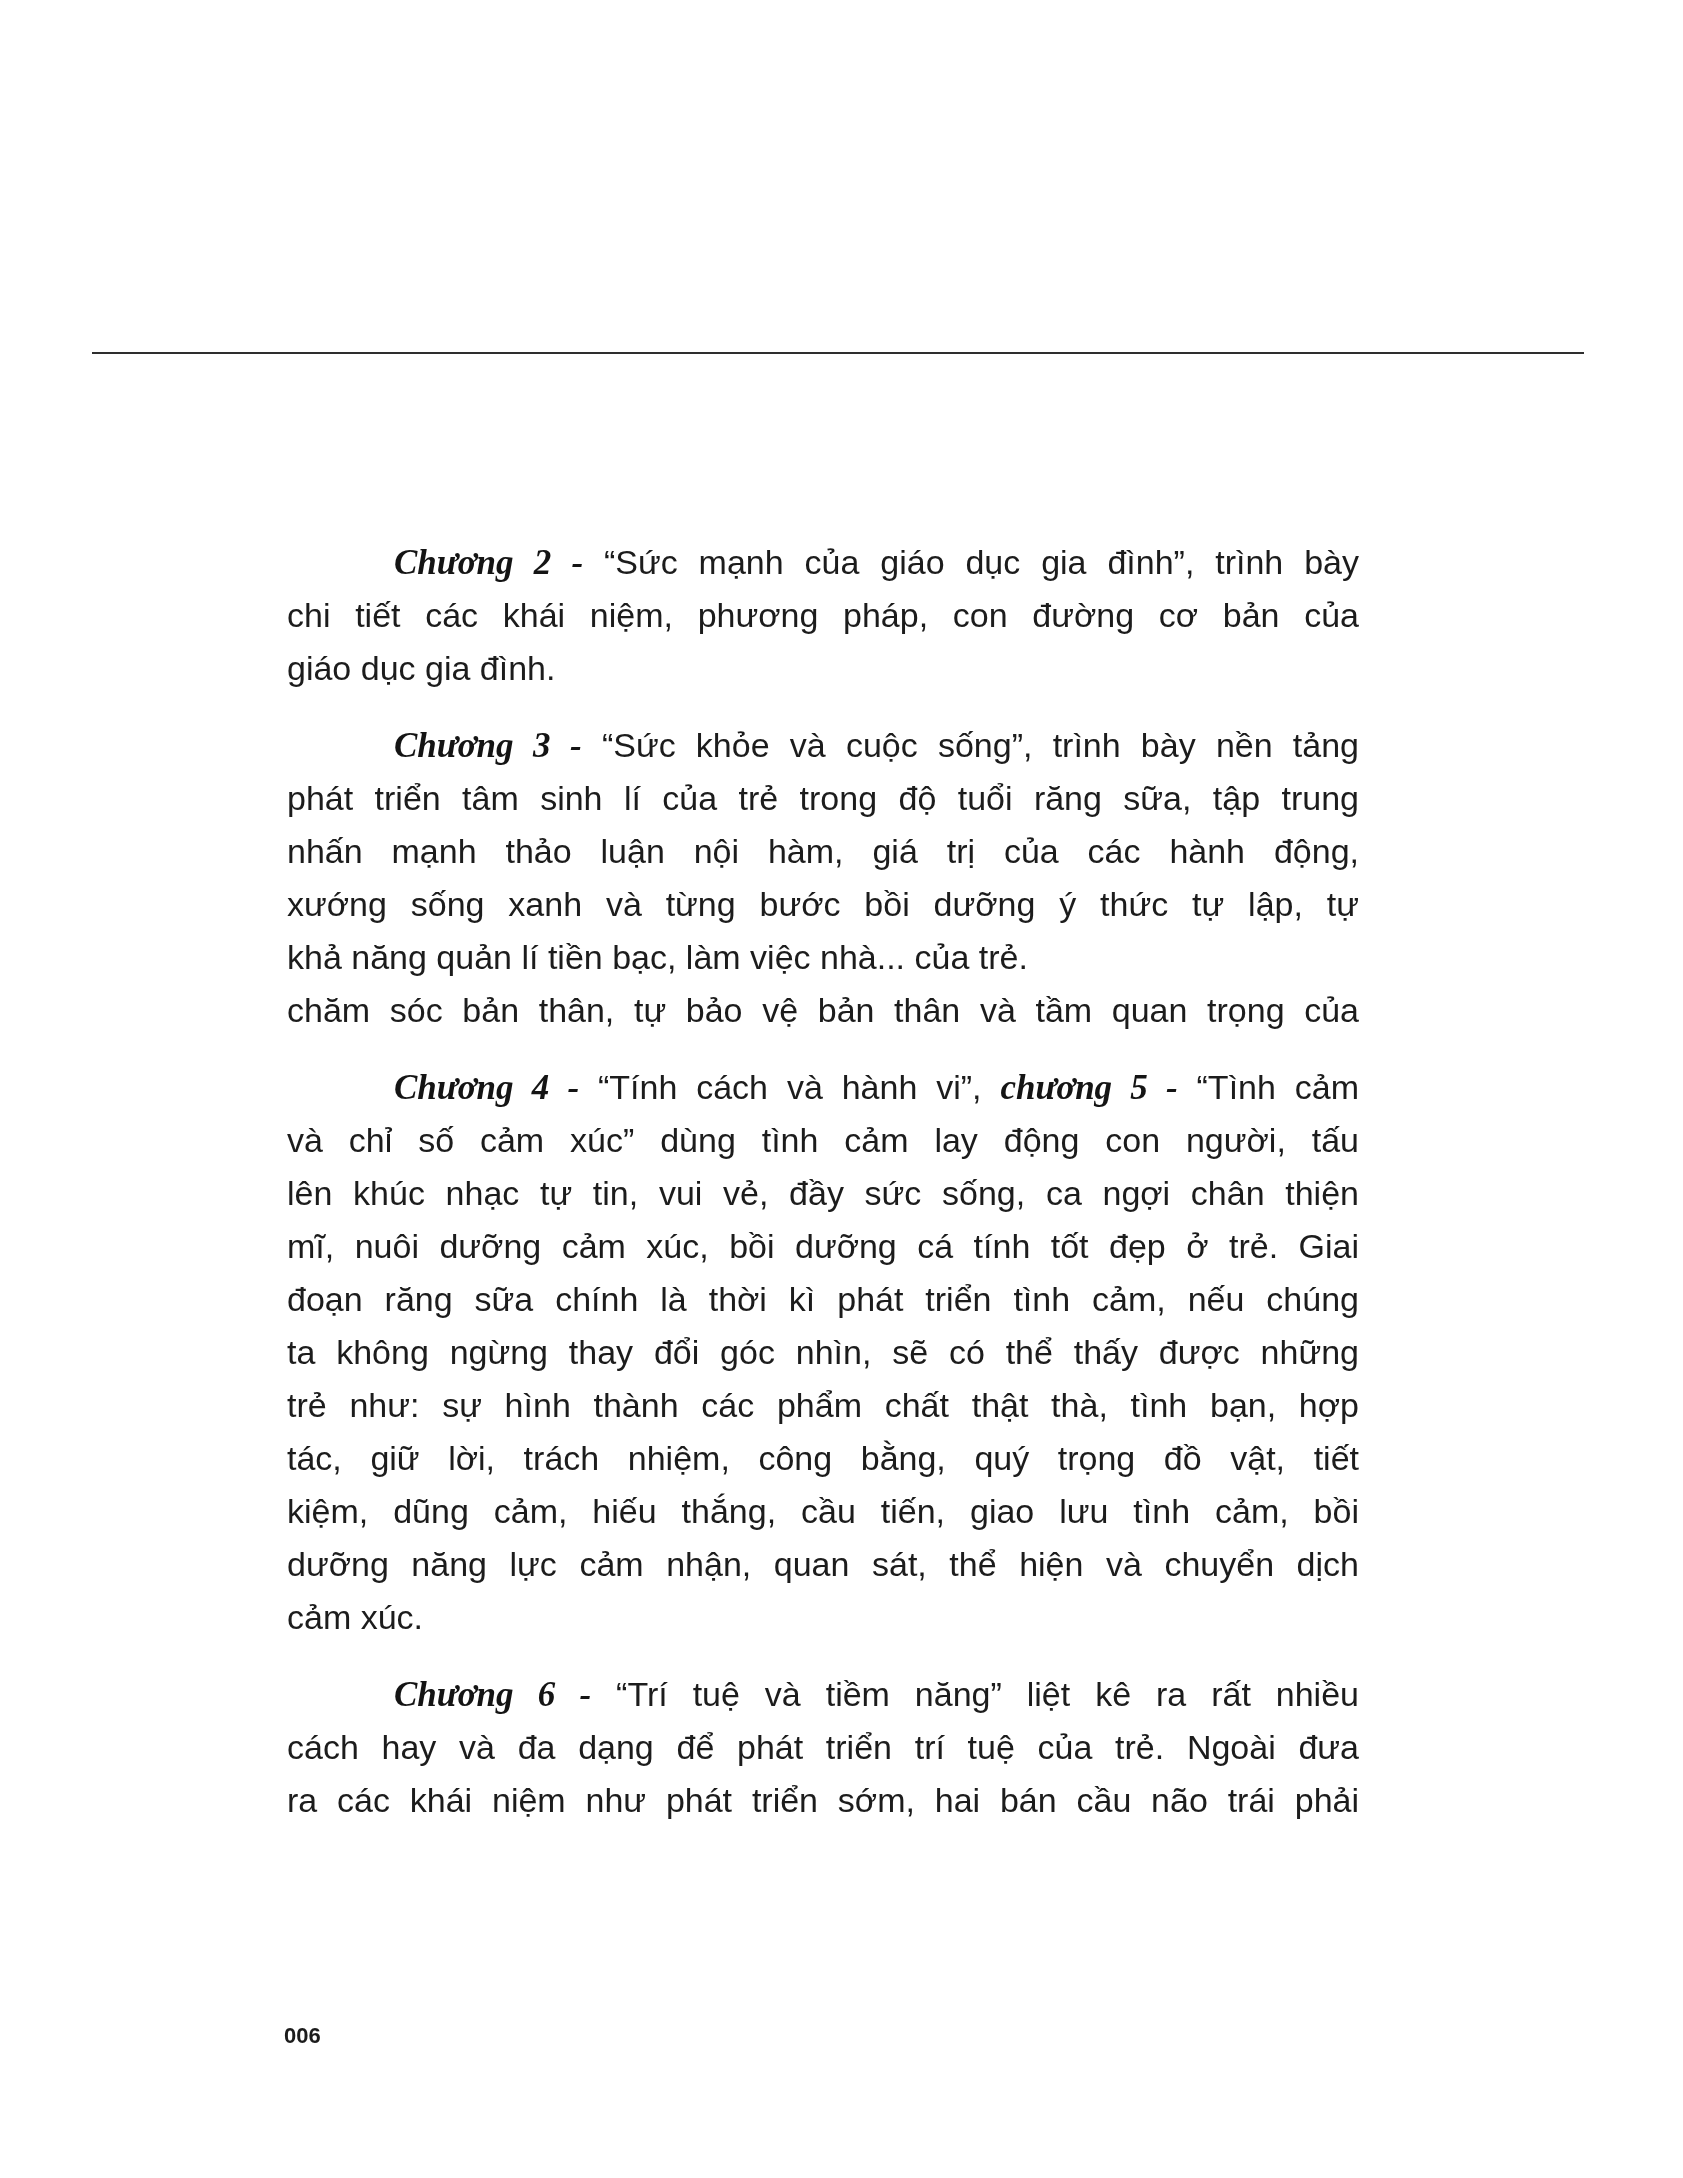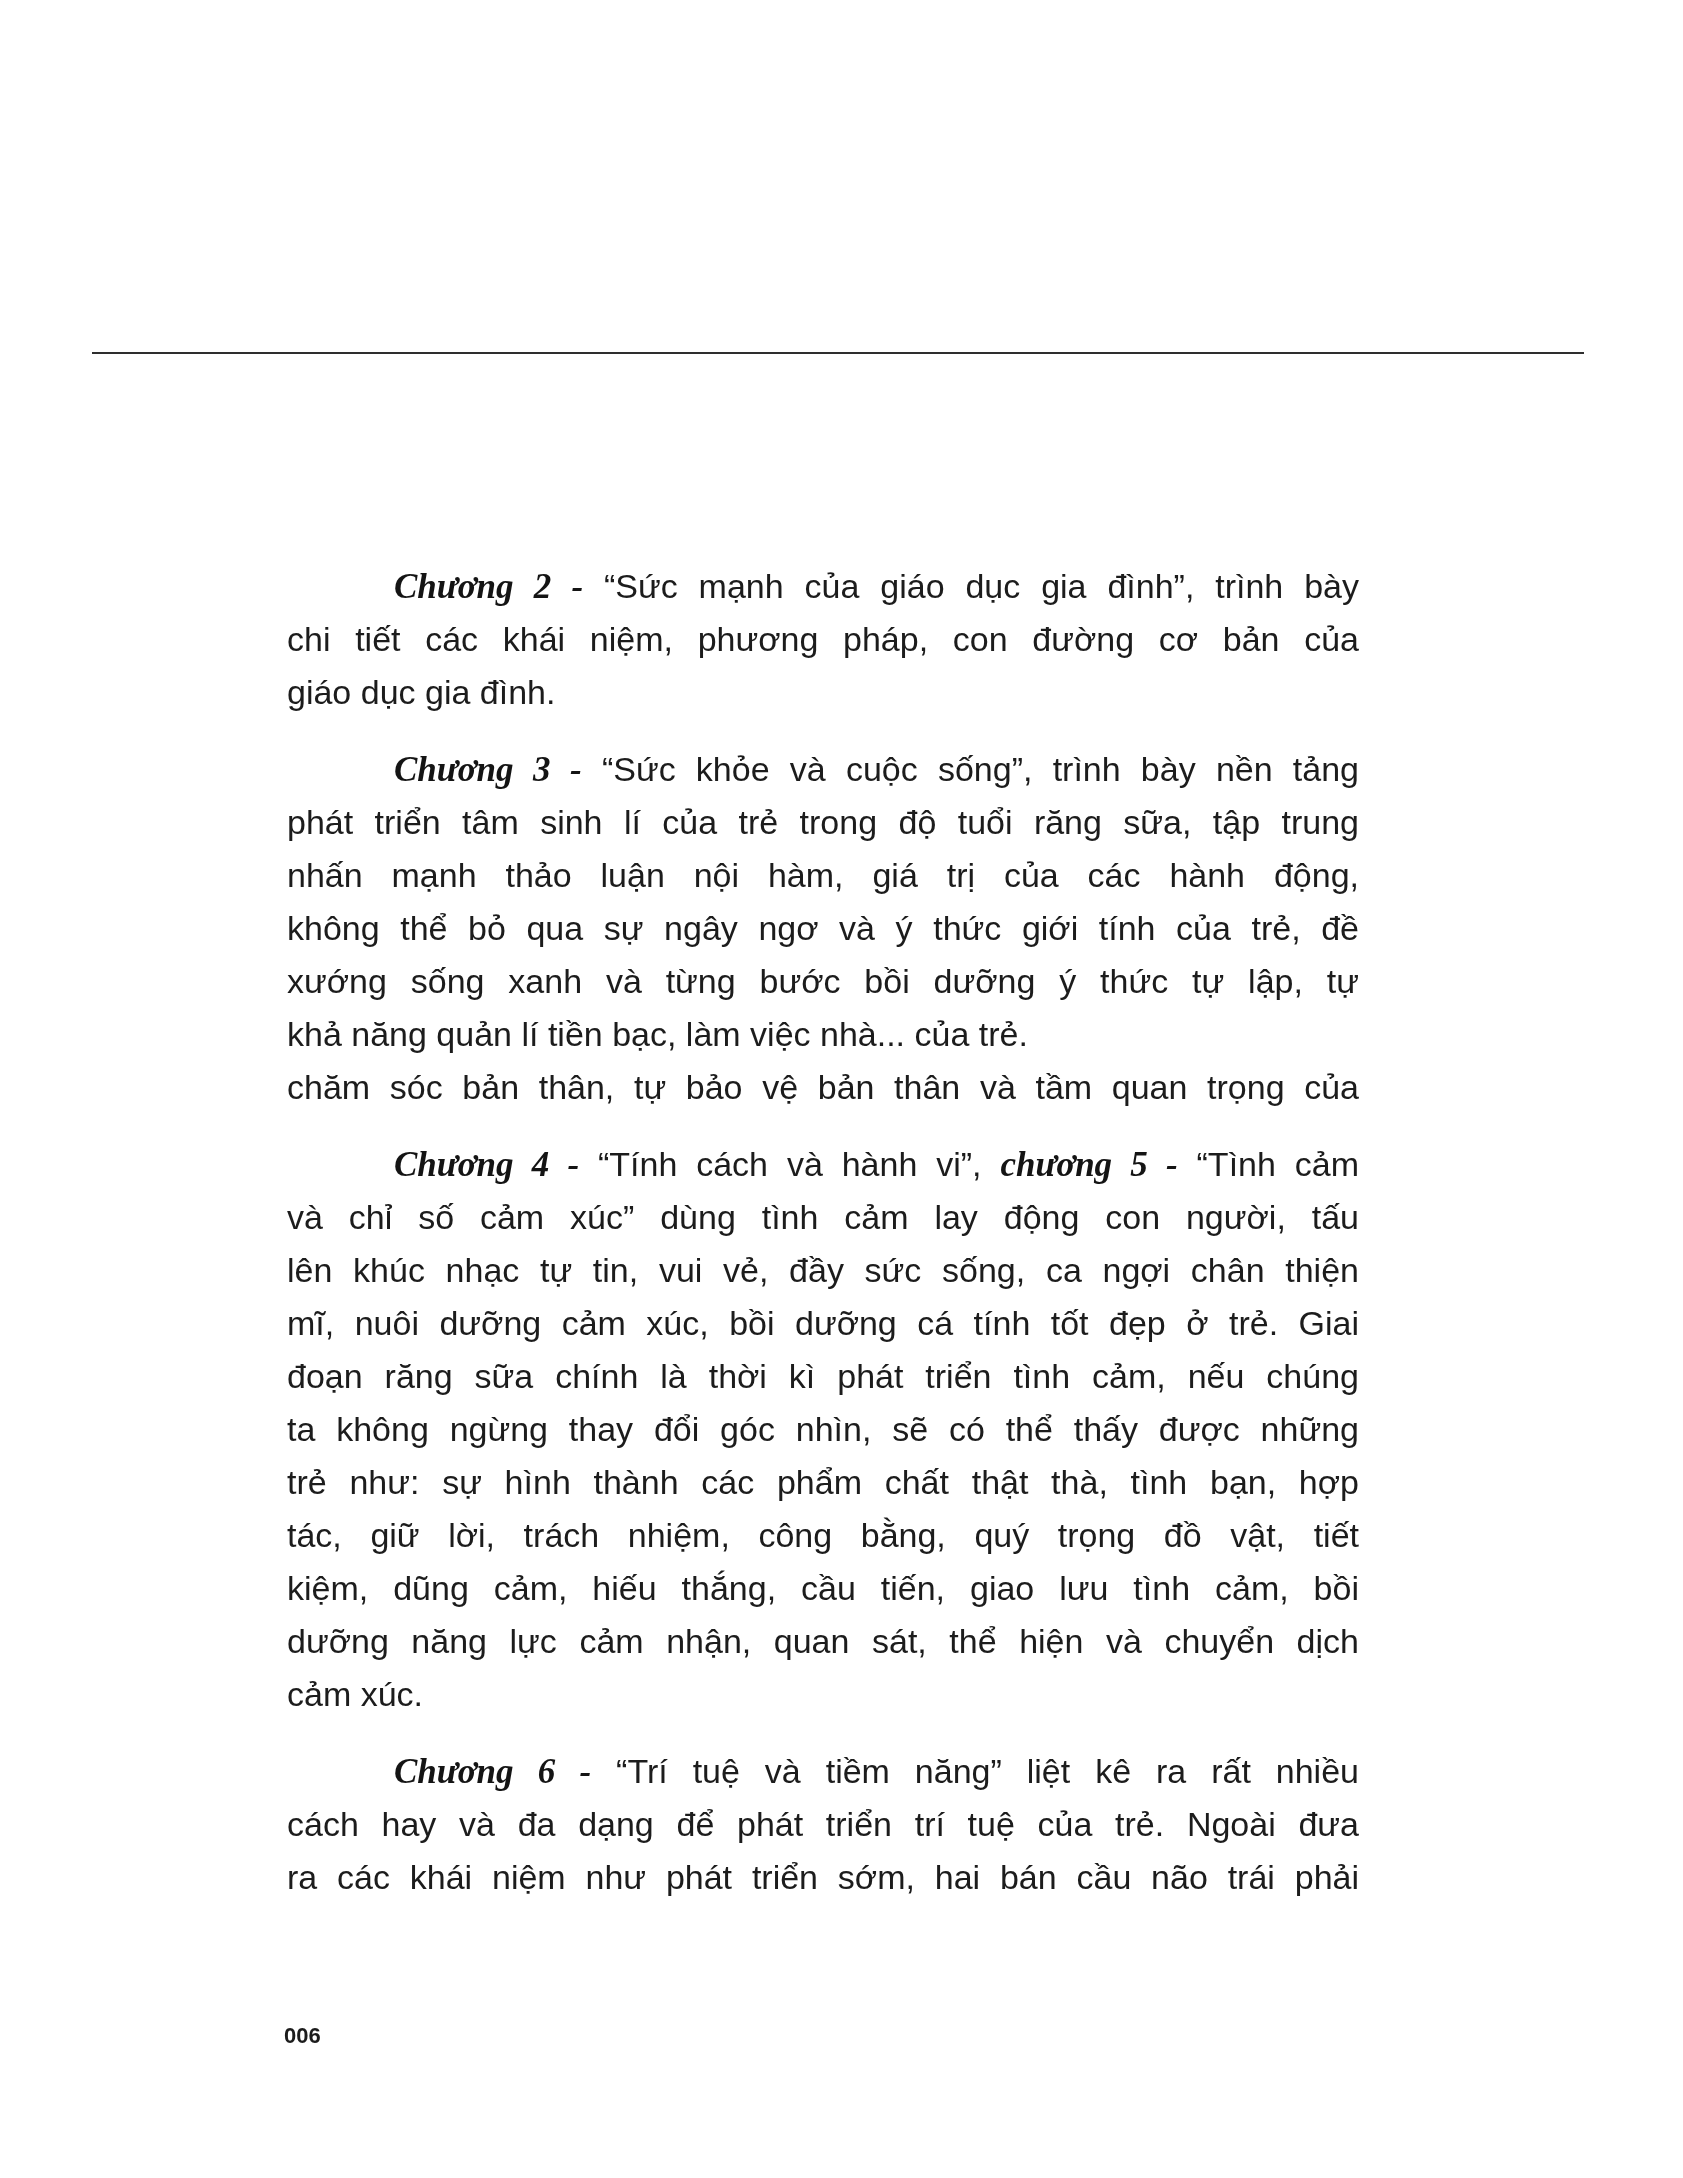"Chương 2 - “Sức mạnh" .text-column { top: 560px -> 536px }
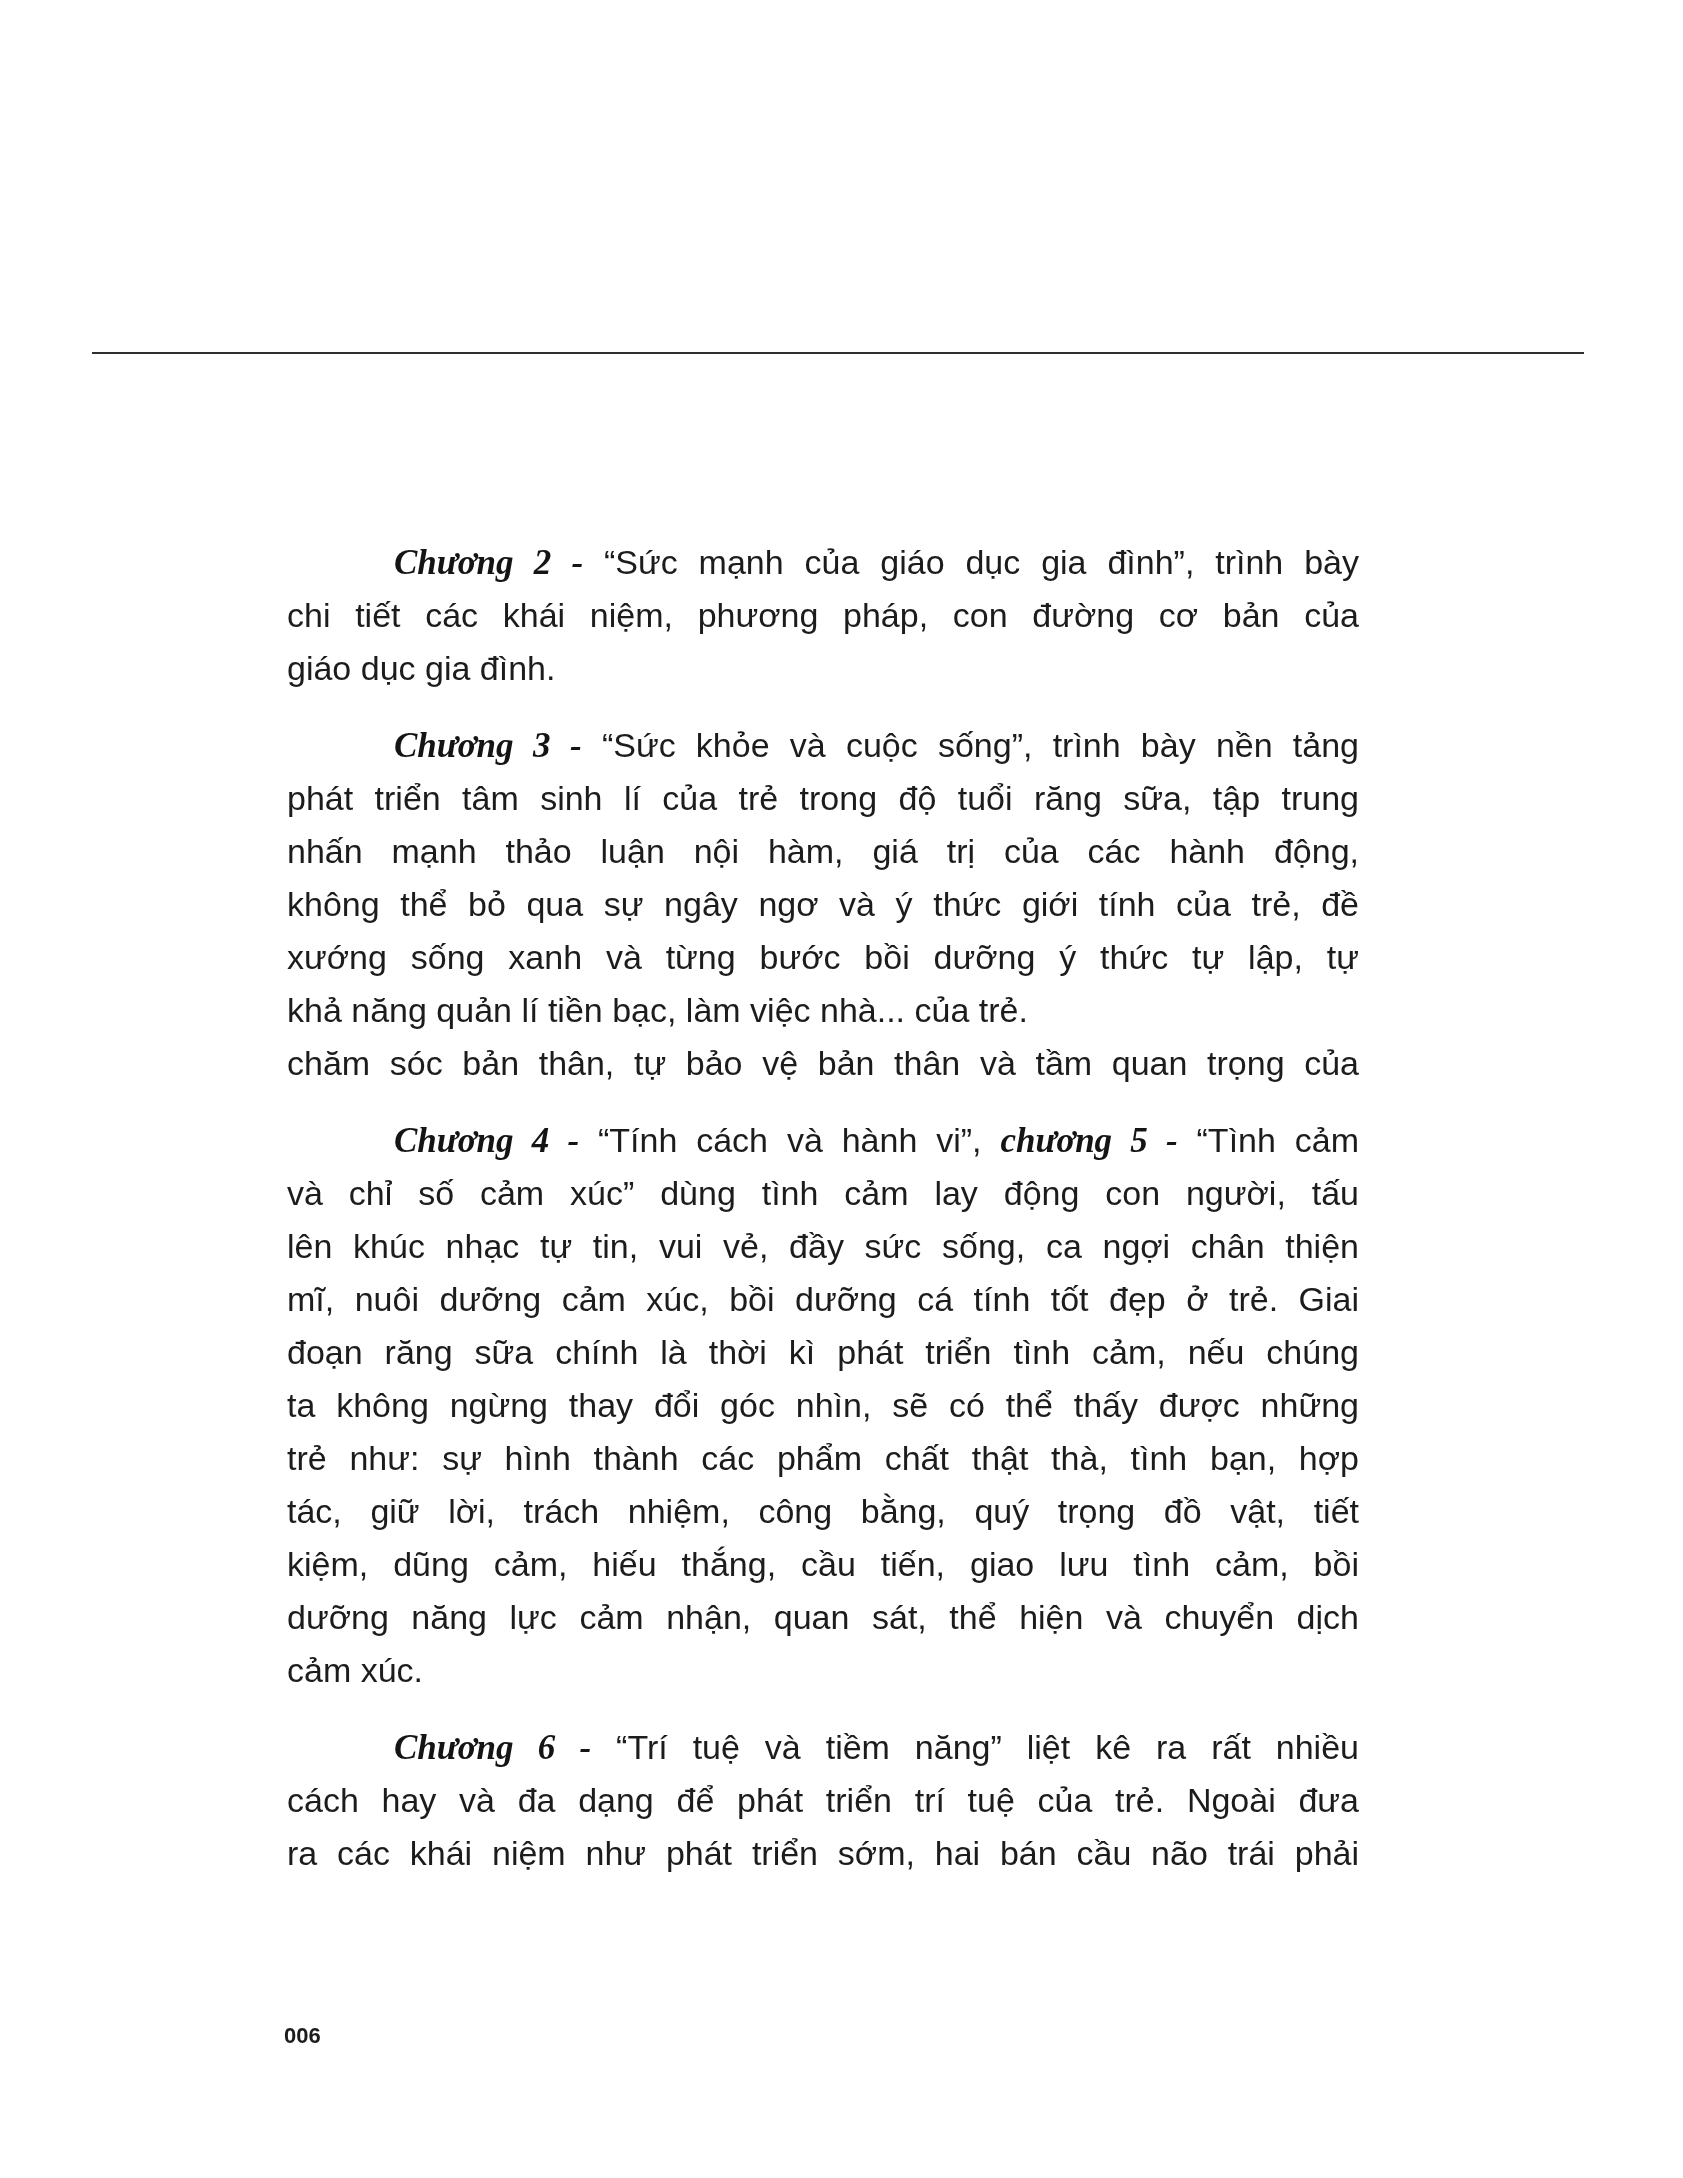"không thể bỏ qua sự" span.line { html: <span>không thể bỏ qua sự ngây ngơ và ý thức giới tính của trẻ, đề</span> -> none }
